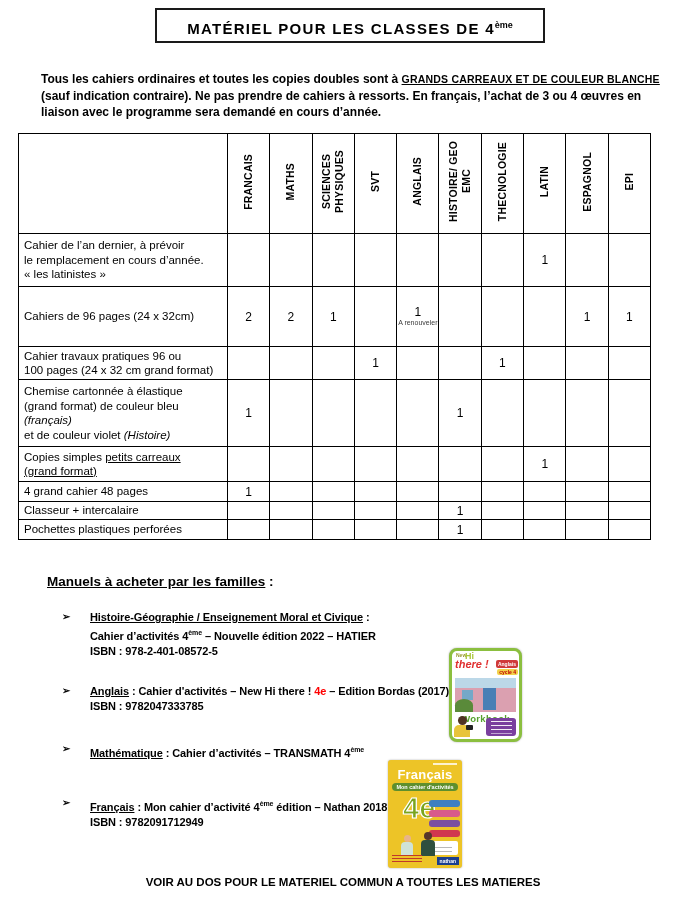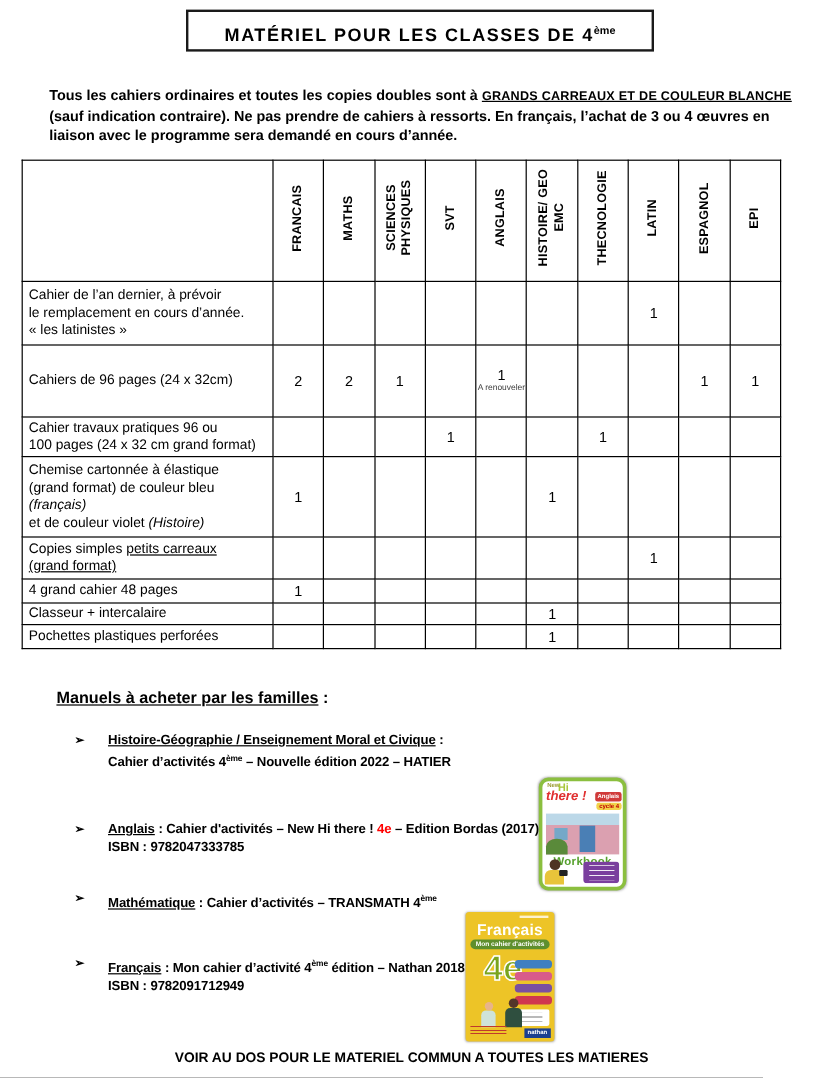"ISBN : 978-2-401-08572-5" div.line { html: none -> <div>ISBN : 978-2-401-08572-5</div> }
